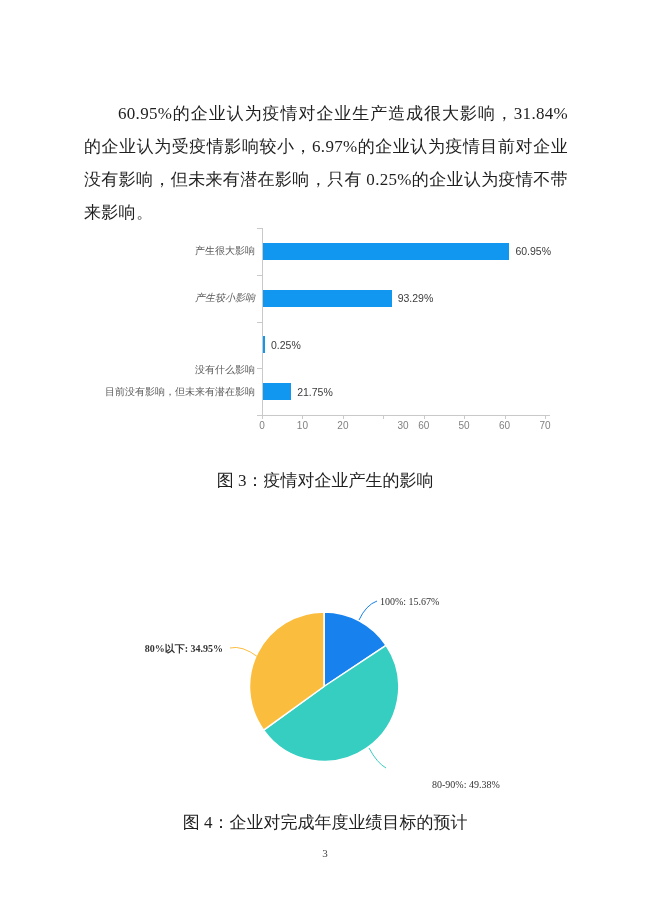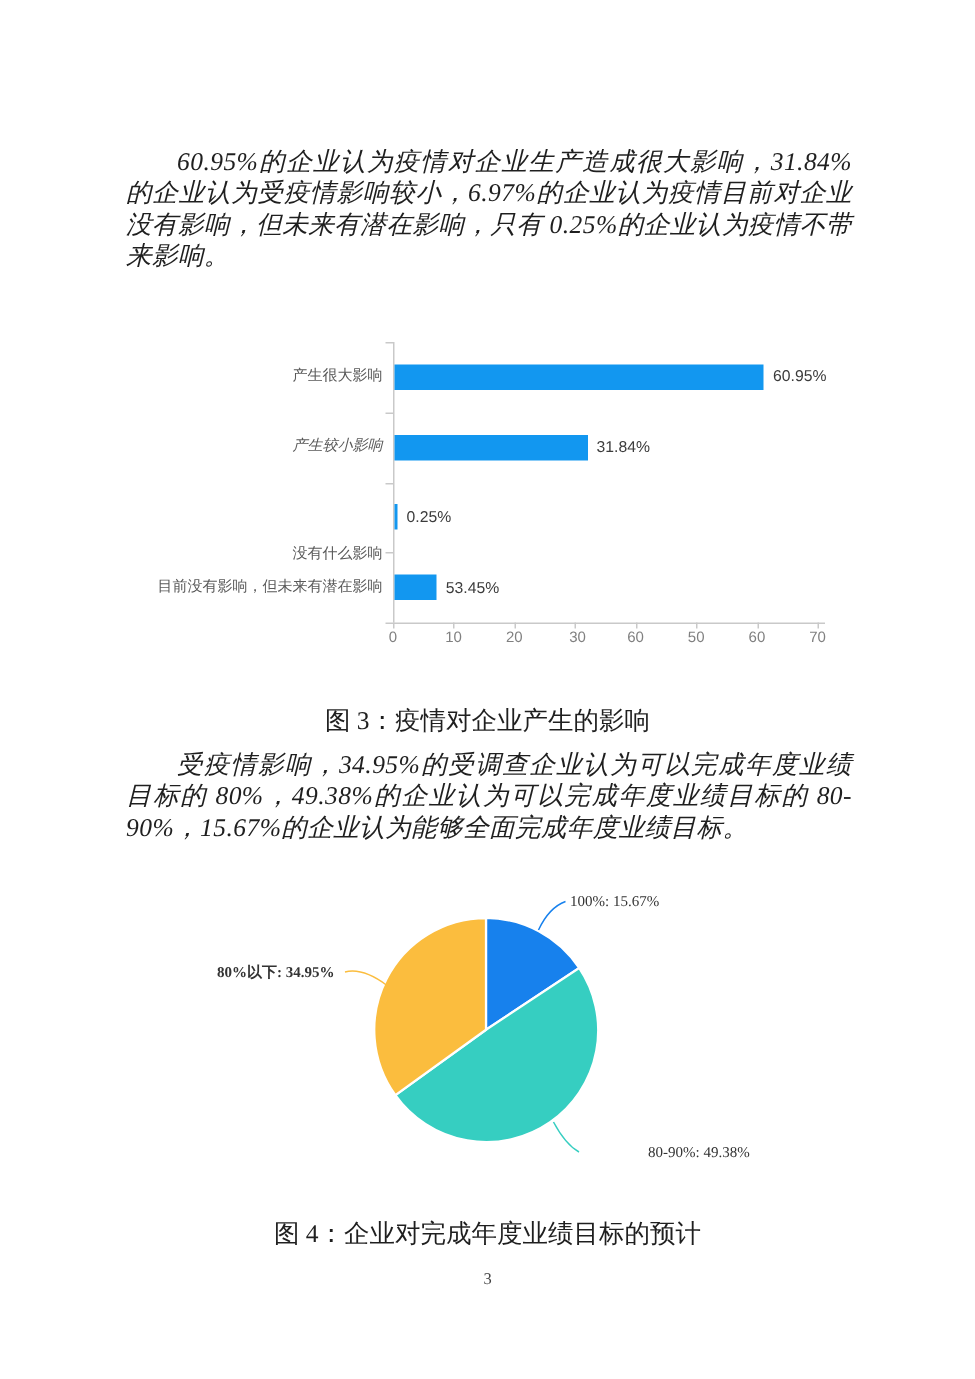"60.95%的企业认为疫情对企业生产造成很大影响，31.84%的企业认为受疫情影" .para { font-style: italic -> none; line-height: 21px -> 33px }
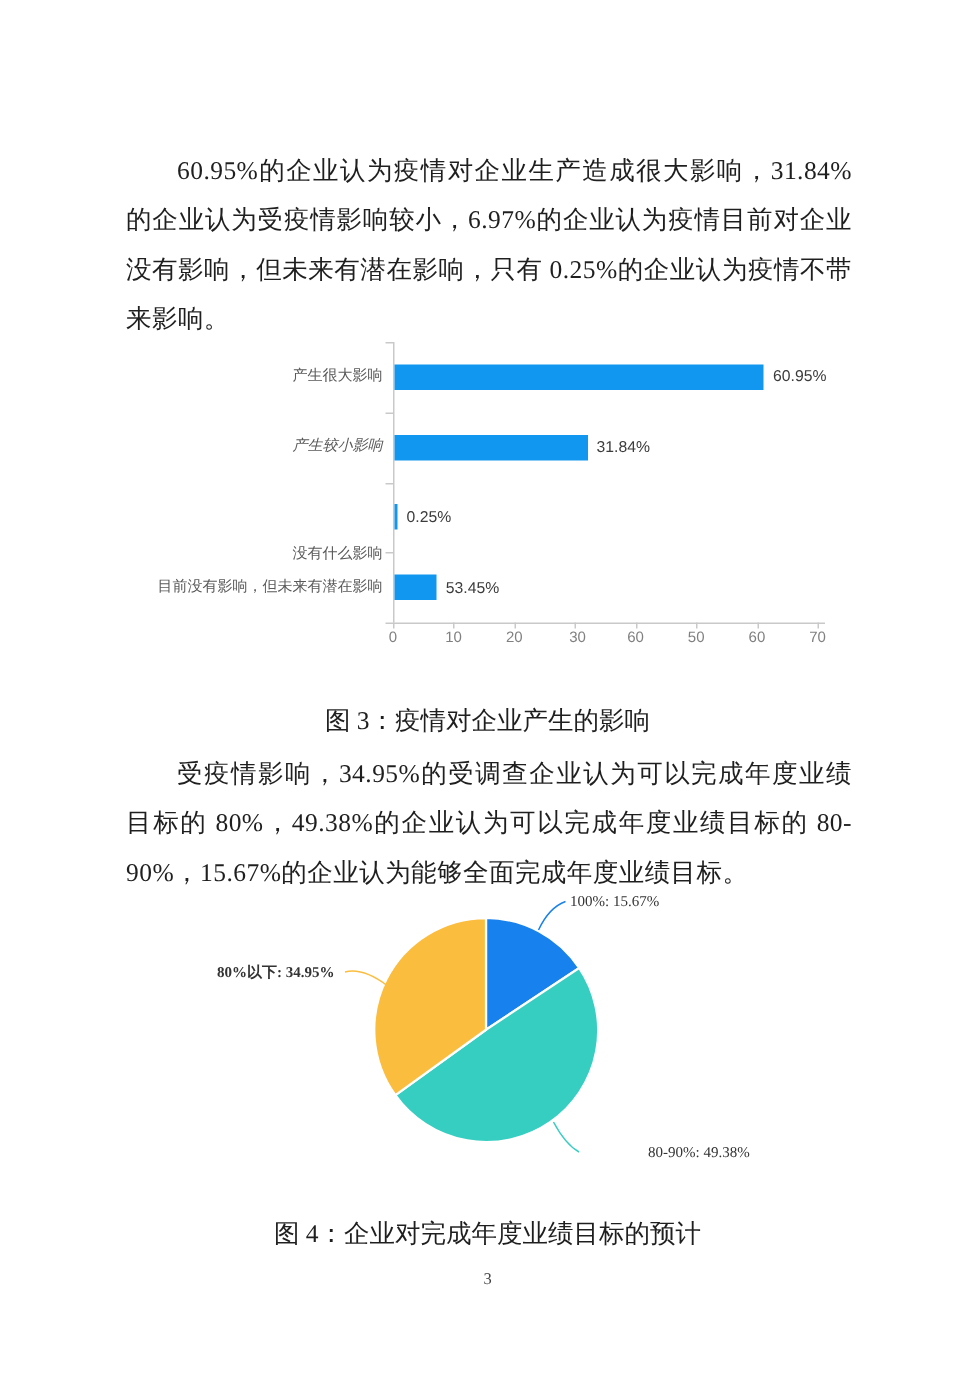"31.84%" div.bar-val { text: 31.84% -> 93.29% }
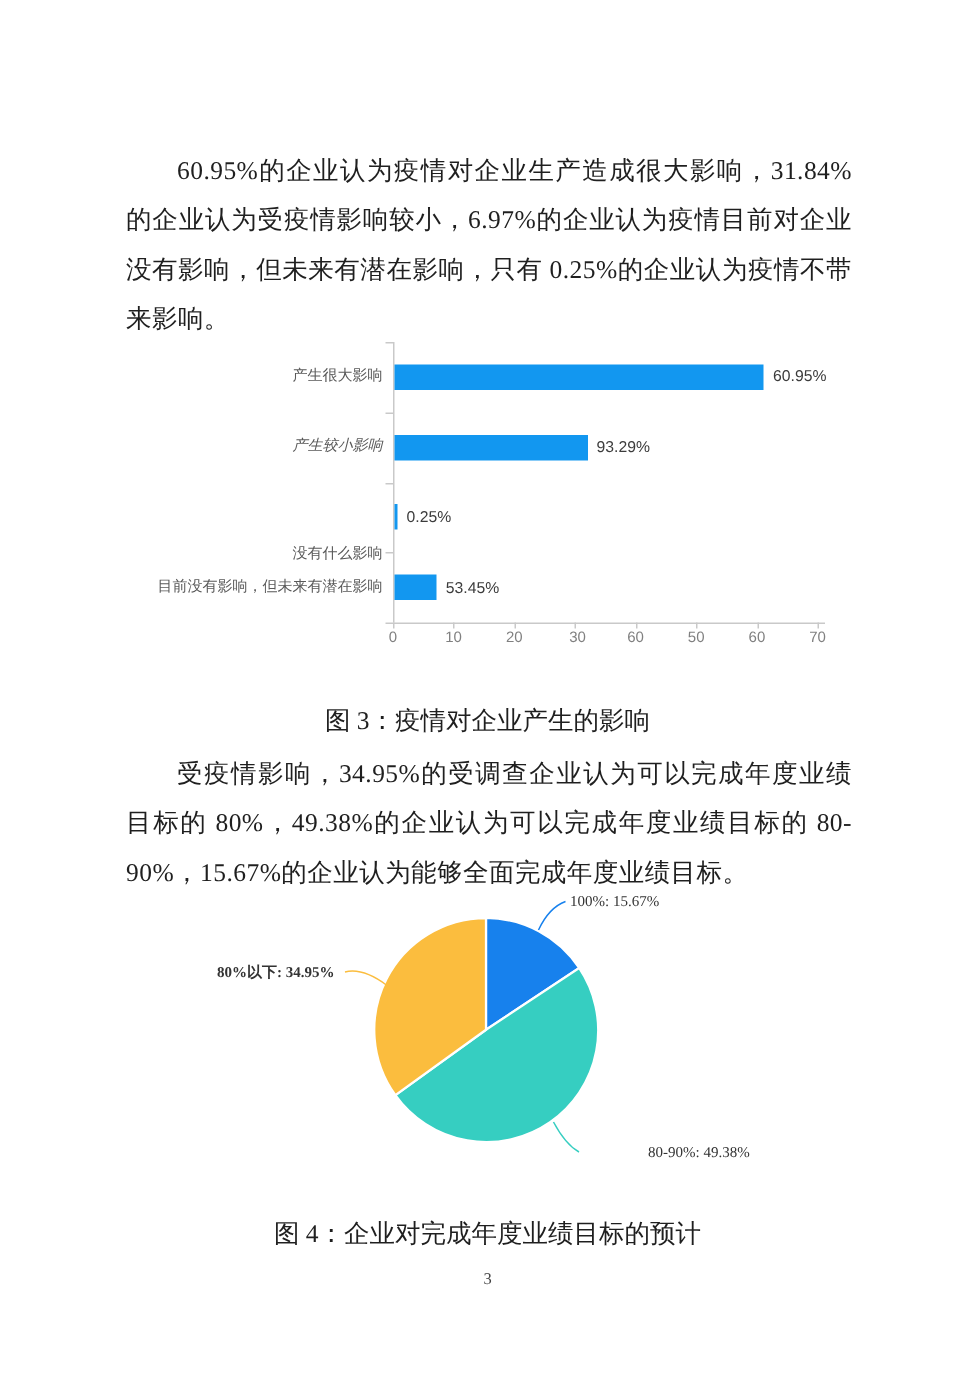"53.45%" div.bar-val { text: 53.45% -> 21.75% }
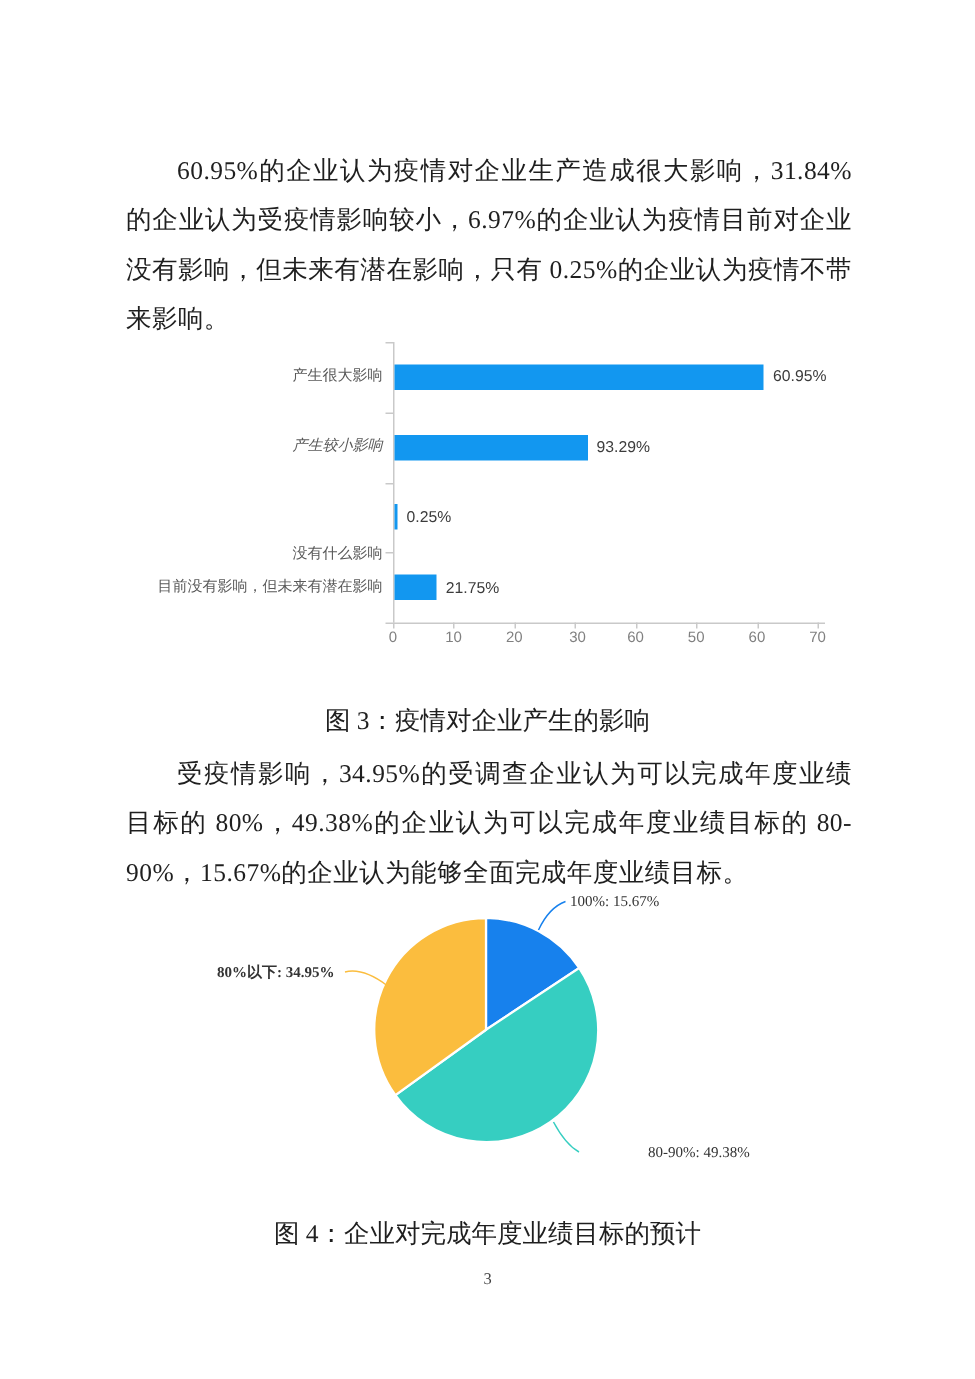"30" div.bar-tick-label { left: 370px -> 388px }
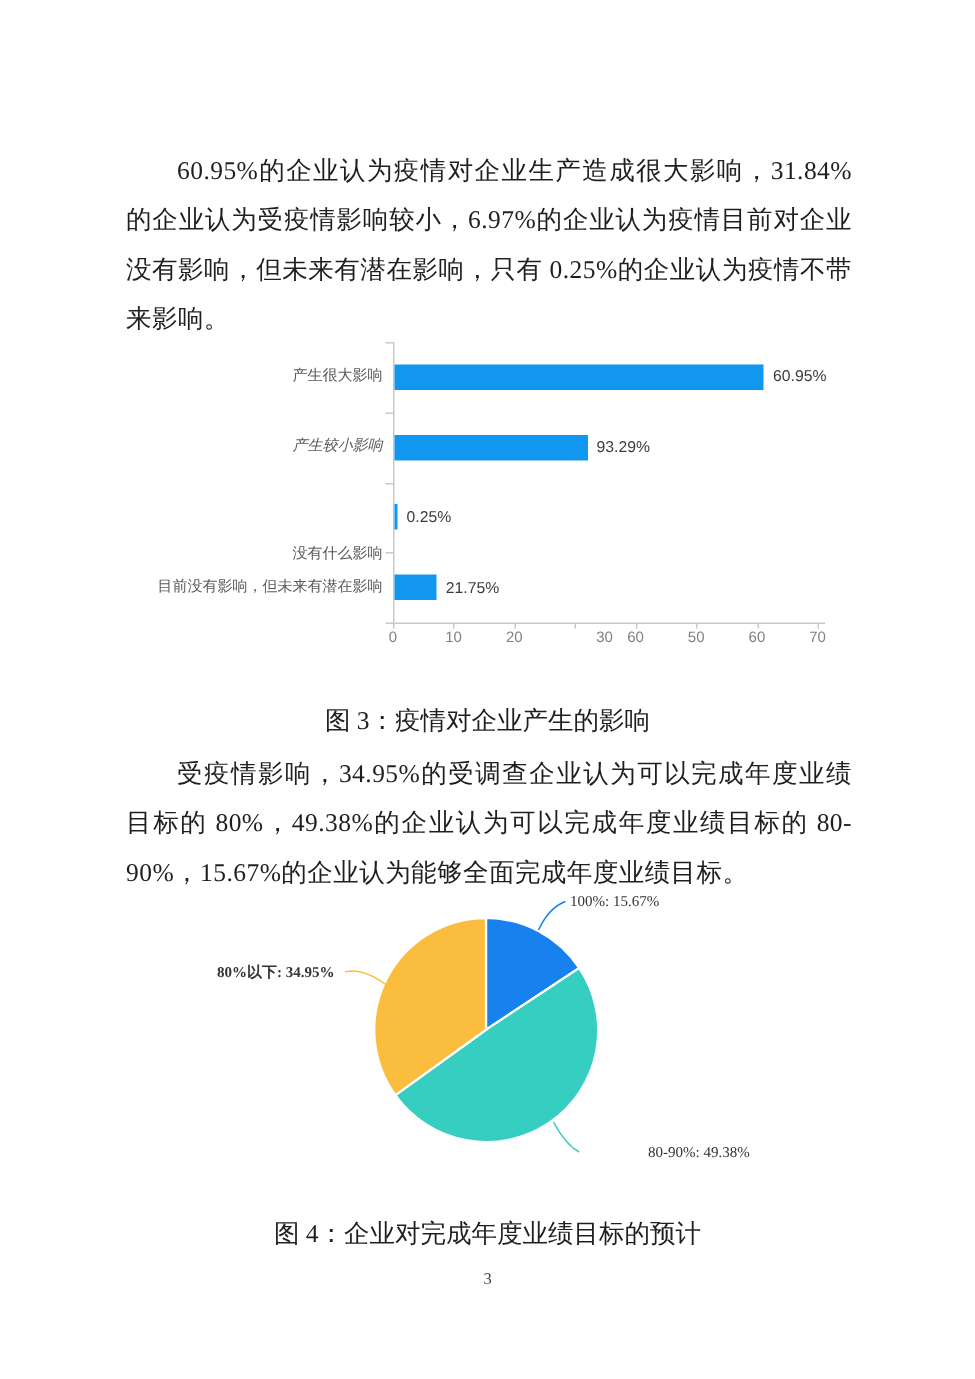"受疫情影响，34.95%的受调查企业认为可以完成年度业绩目标的" p.para { html: <p>受疫情影响，34.95%的受调查企业认为可以完成年度业绩目标的 80%，49.38%的企业认为可以完成年度业绩目标的 80-90%，15.67%的企业认为能够全面完成年度业绩目标。</p> -> none }
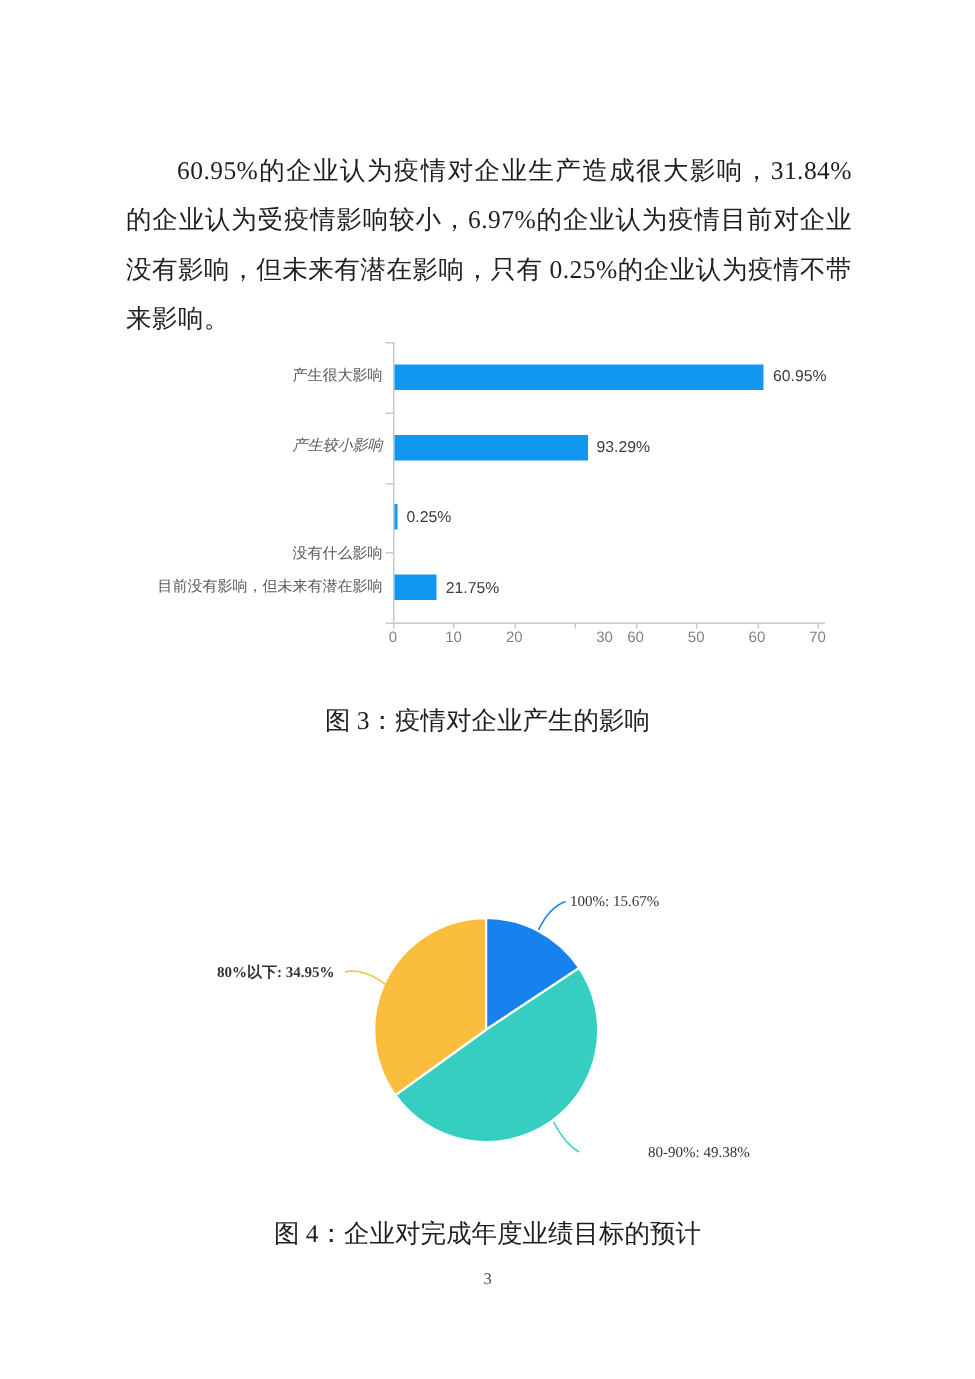"80-90%: 49.38%" .pie-label-1 { top: 173px -> 189px }
